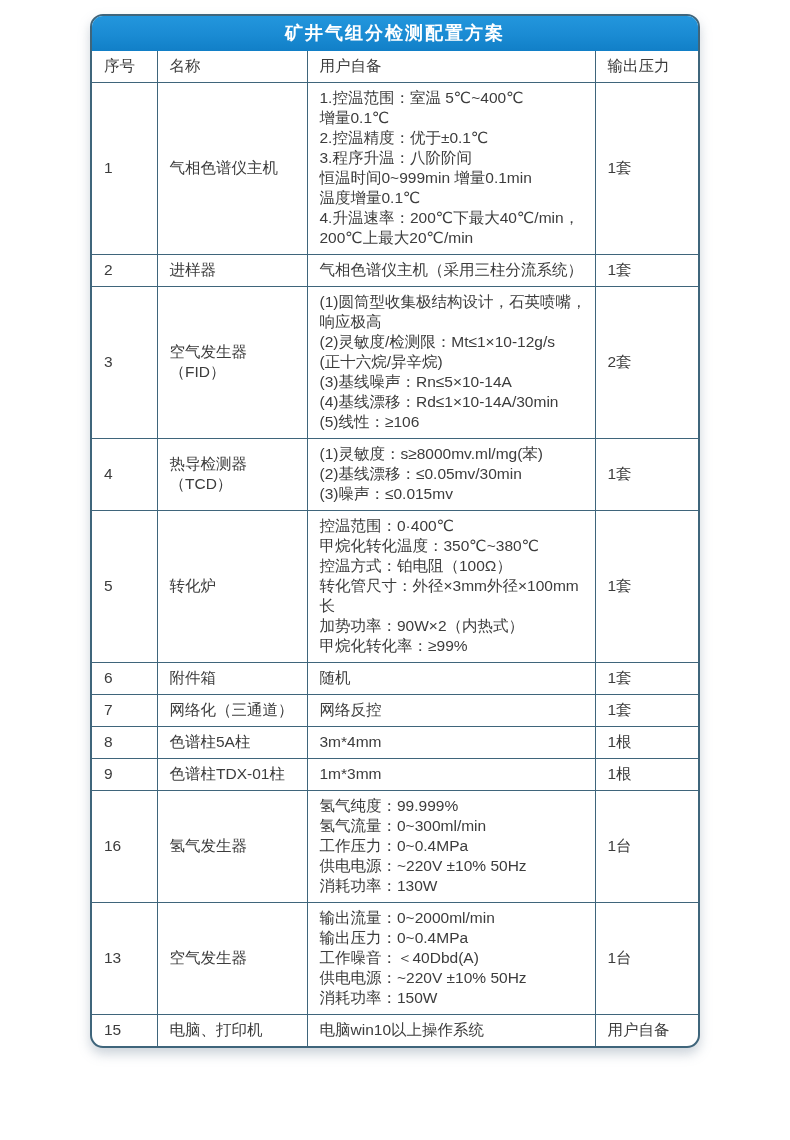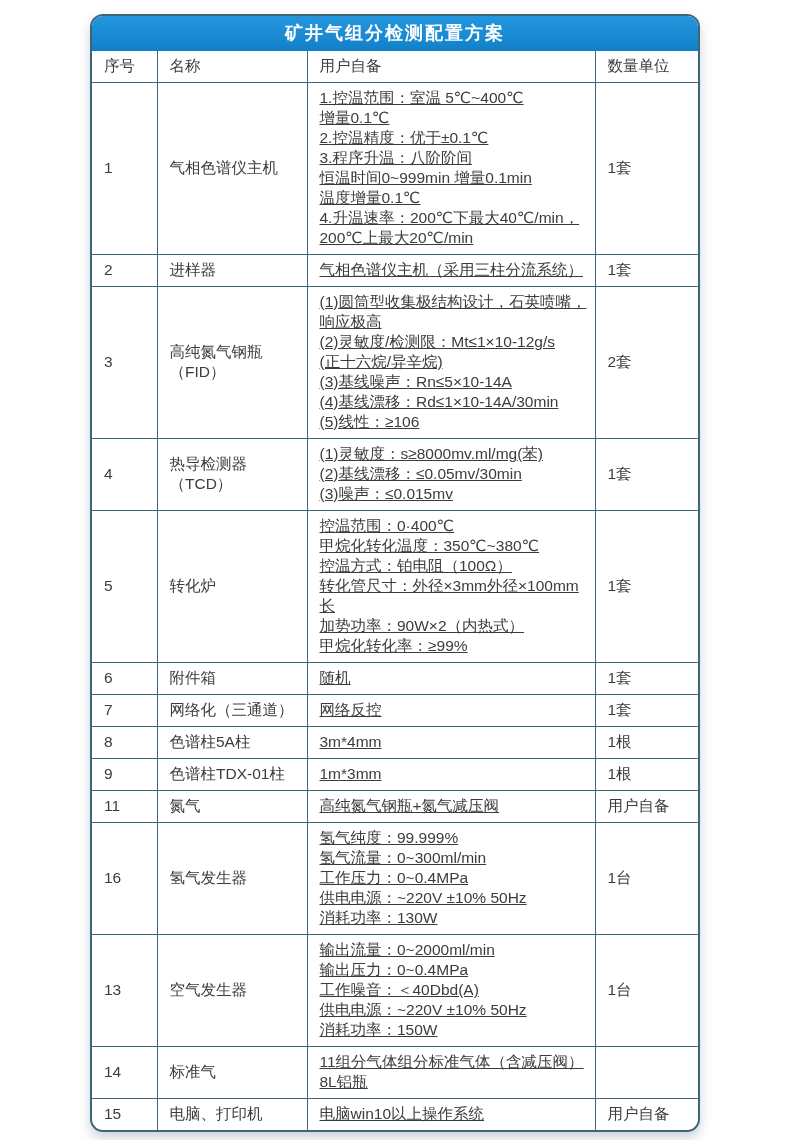"数量单位" th { text: 数量单位 -> 输出压力 }
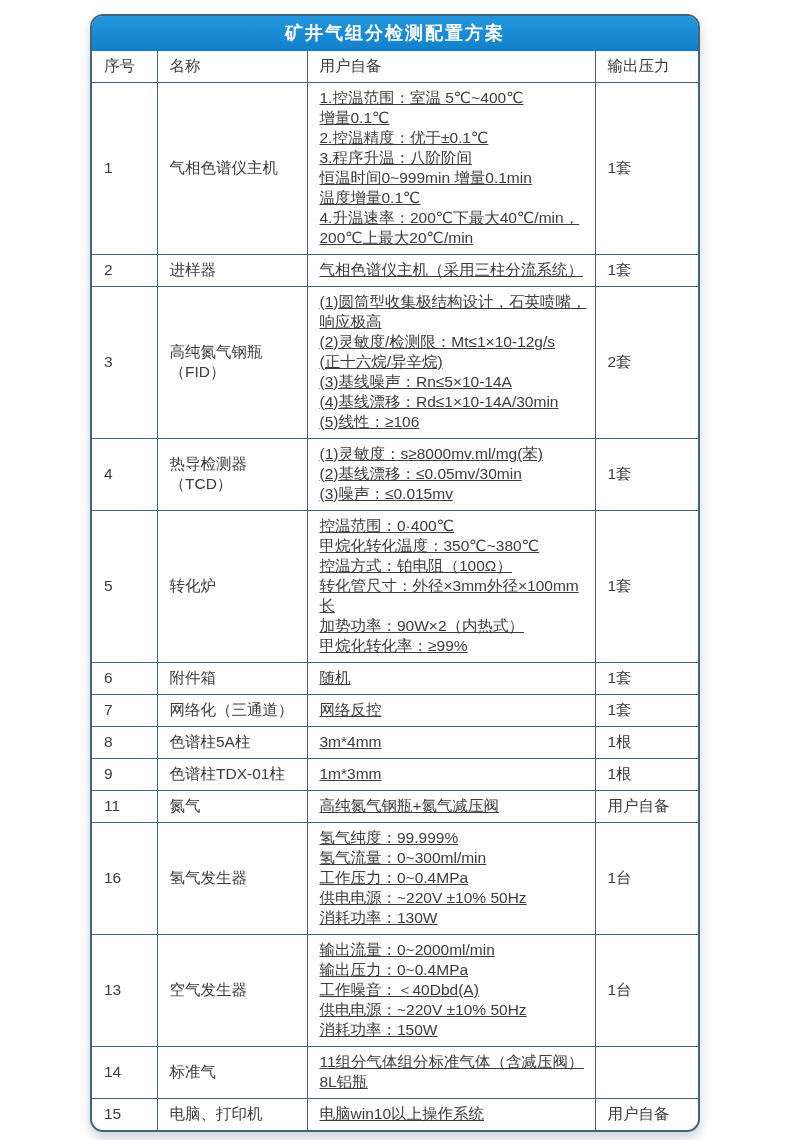"1.控温范围：室温 5℃~400℃" td.spec-cell { text-decoration: underline -> none }
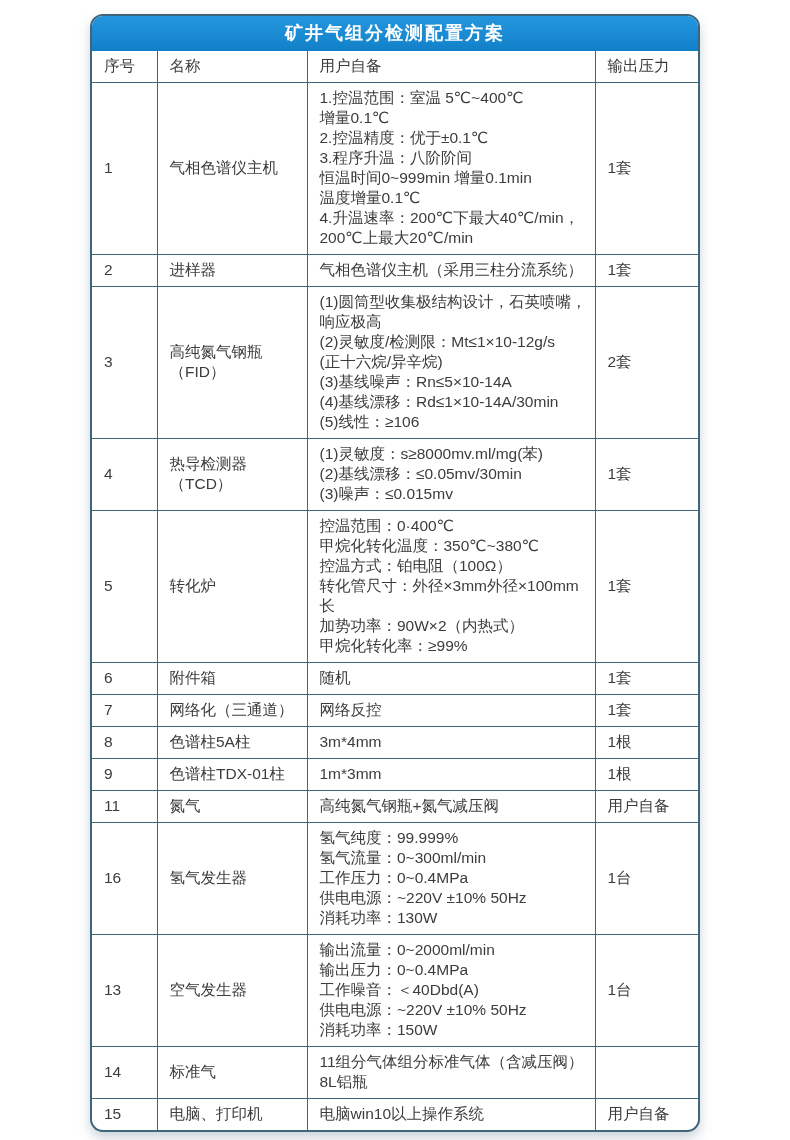"高纯氮气钢瓶（FID）" td { text: 高纯氮气钢瓶 -> 空气发生器 }
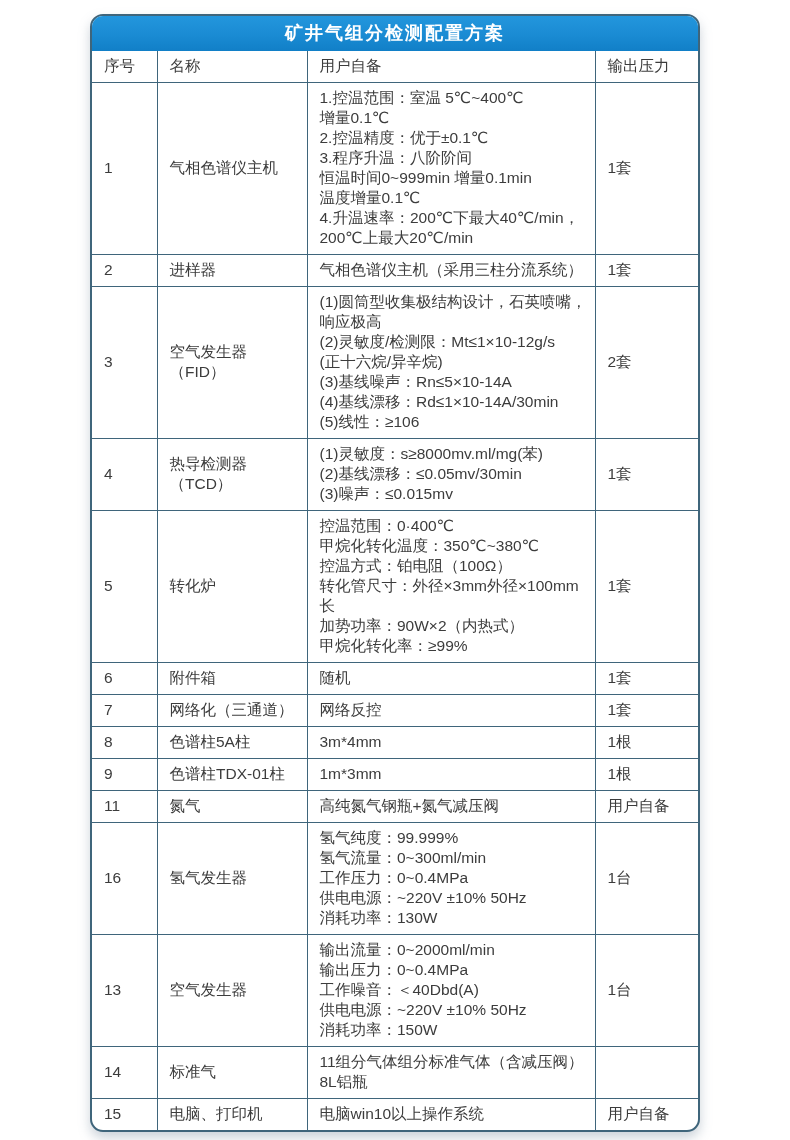"11" tr { html: <tr> <td>11</td> <td>氮气</td> <td>高纯氮气钢瓶+氮气减压阀</td> <td>用户自备</td> </tr> -> none }
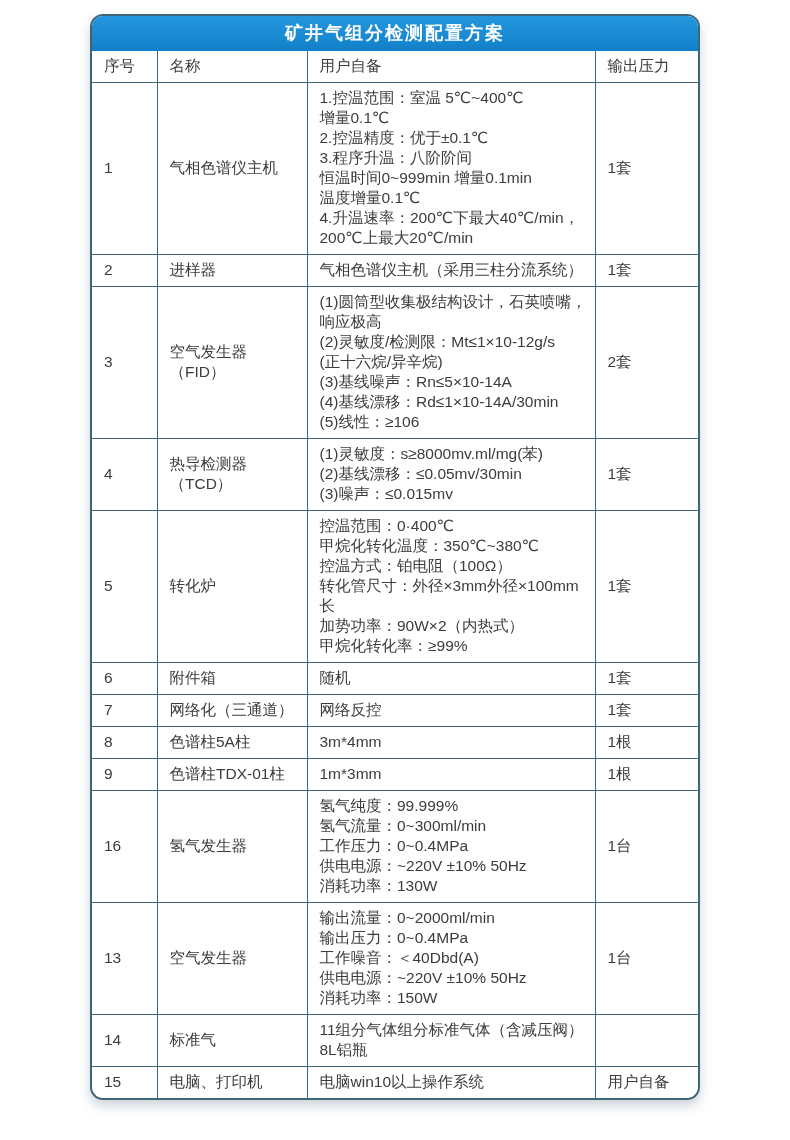"14" tr { html: <tr> <td>14</td> <td>标准气</td> <td>11组分气体组分标准气体（含减压阀） 8L铝瓶</td> <td></td> </tr> -> none }
